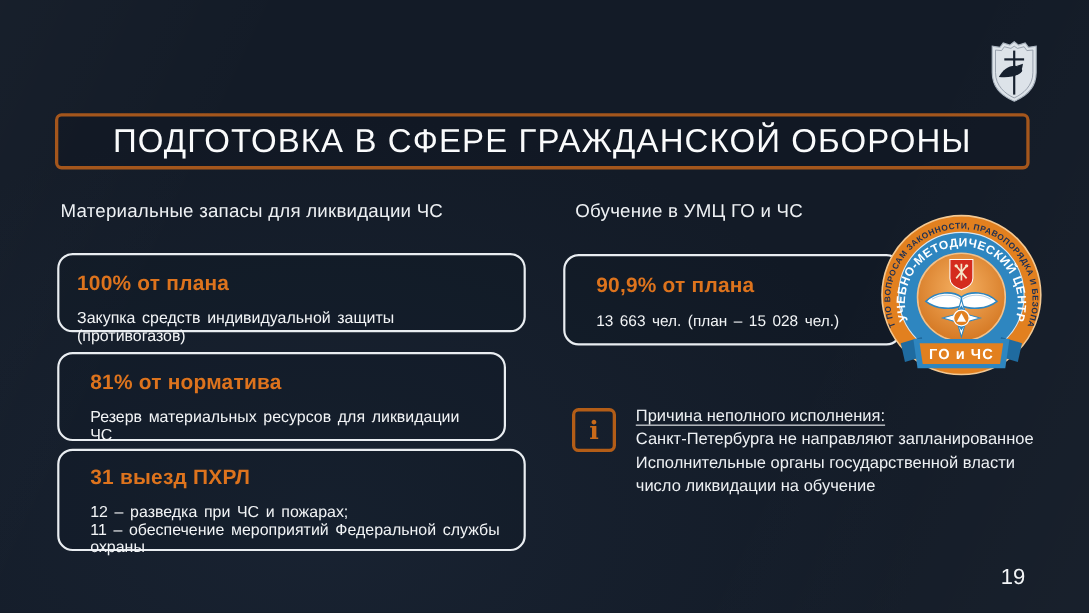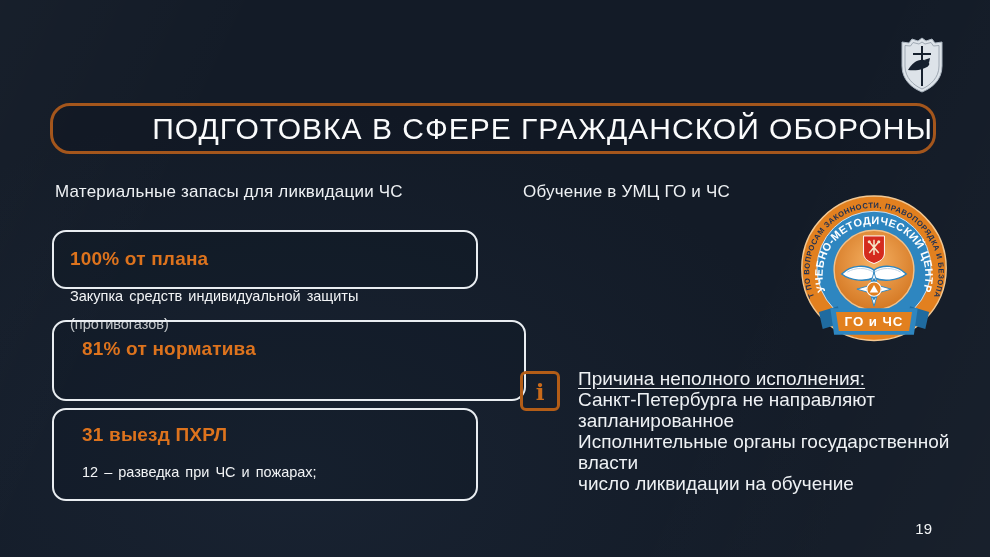"ПОДГОТОВКА В СФЕРЕ ГРАЖДАНСКОЙ ОБОРОНЫ" .title-box { border-radius: 20px -> 6px; justify-content: flex-end -> center }
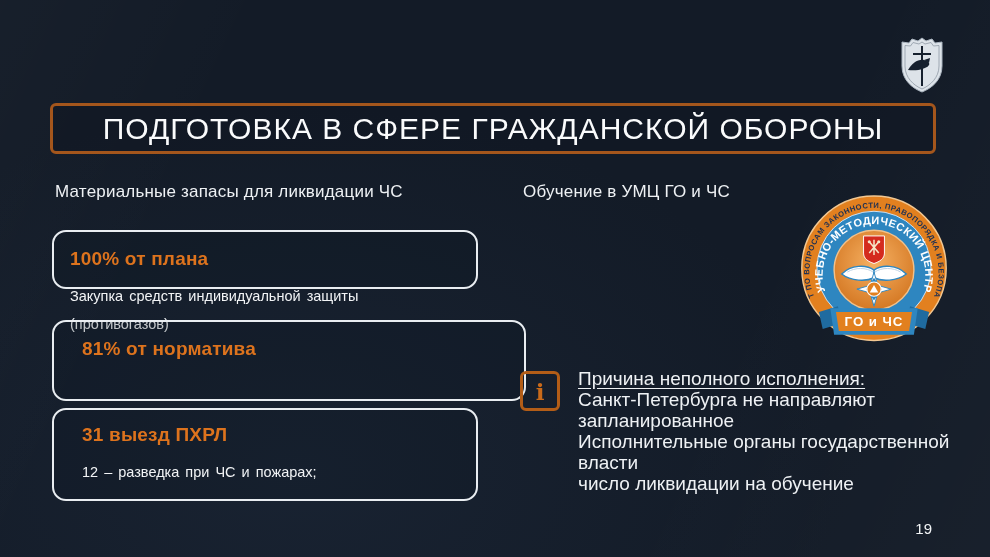"100% от плана" .card1 { height: 59px -> 72px }
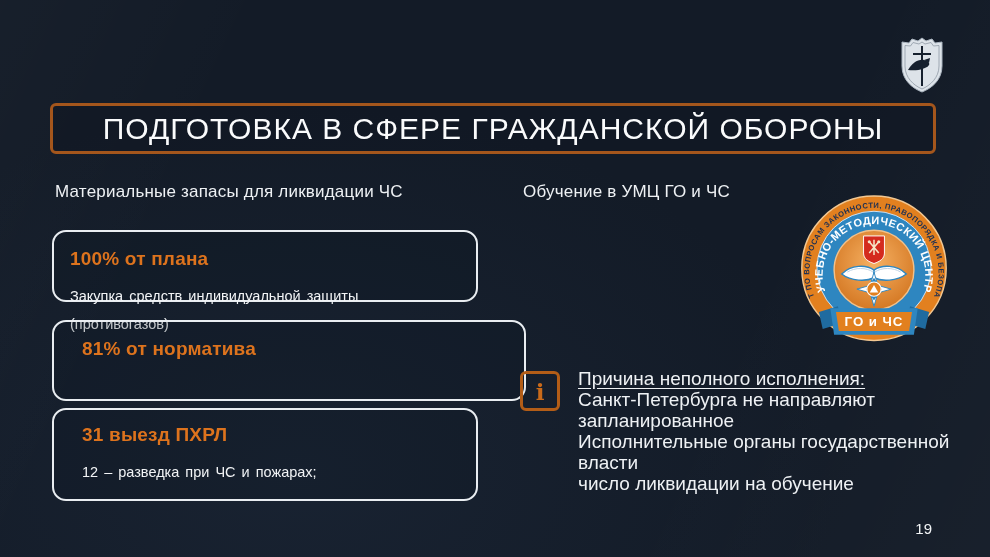"90,9% от плана" div.card { html: none -> <div> <div>90,9% от плана</div> <div>13 663 чел. (план – 15 028 чел.)</div> </div> }
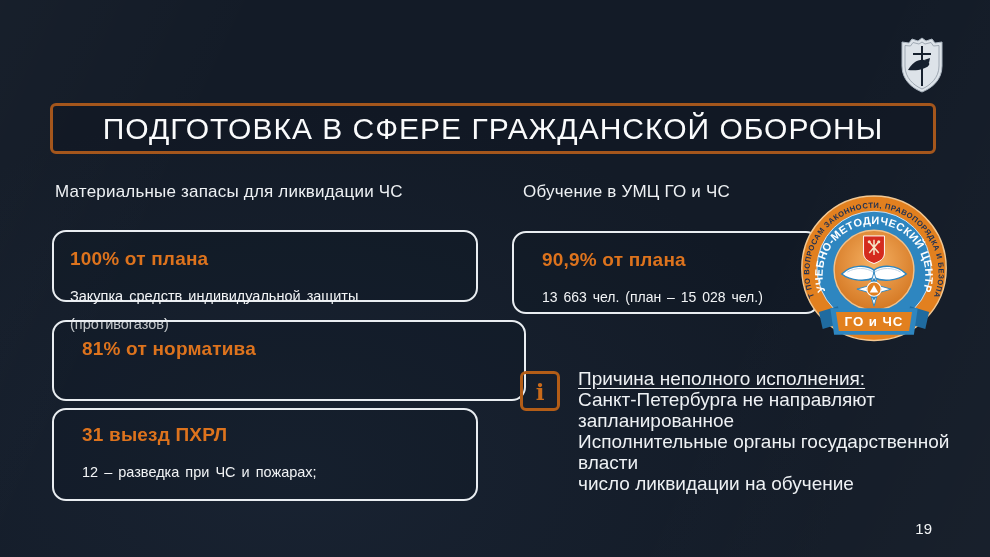"Закупка средств индивидуальной защиты" .card .body-line { line-height: 28px -> 16px }
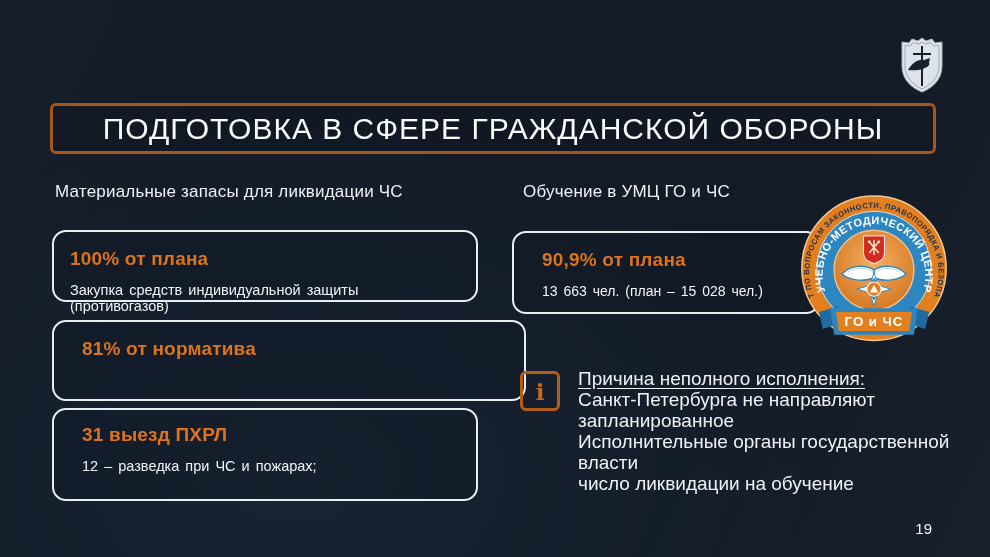"81% от норматива" .card2 { width: 474px -> 408px }
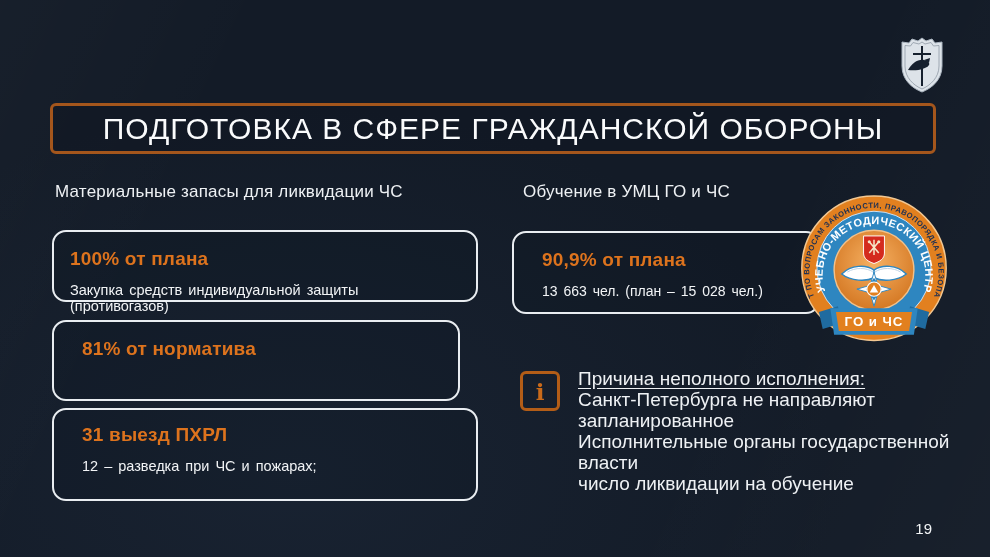"Резерв материальных ресурсов для" div.body-line { html: none -> <div>Резерв материальных ресурсов для ликвидации ЧС</div> }
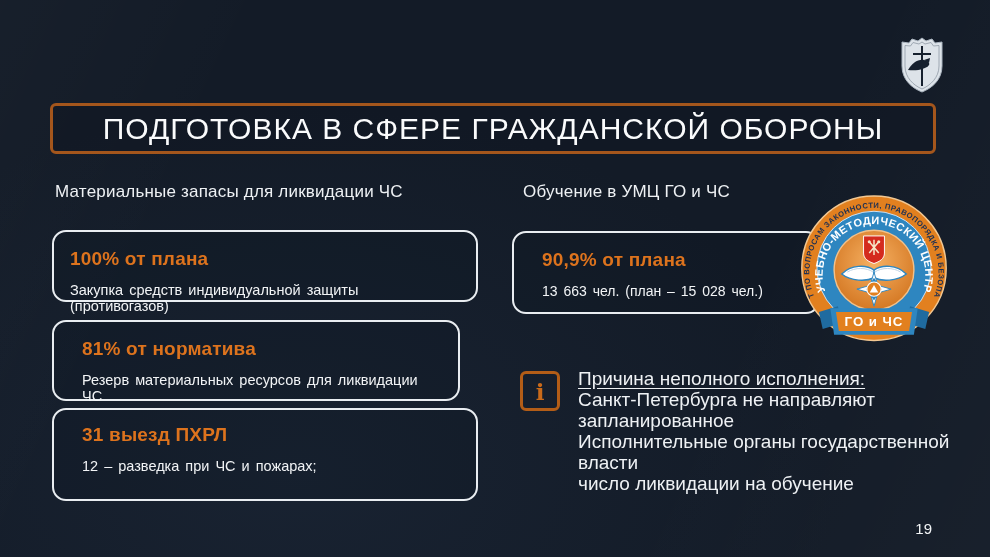"Причина неполного исполнения:" .note-text { font-size: 19px -> 15px }
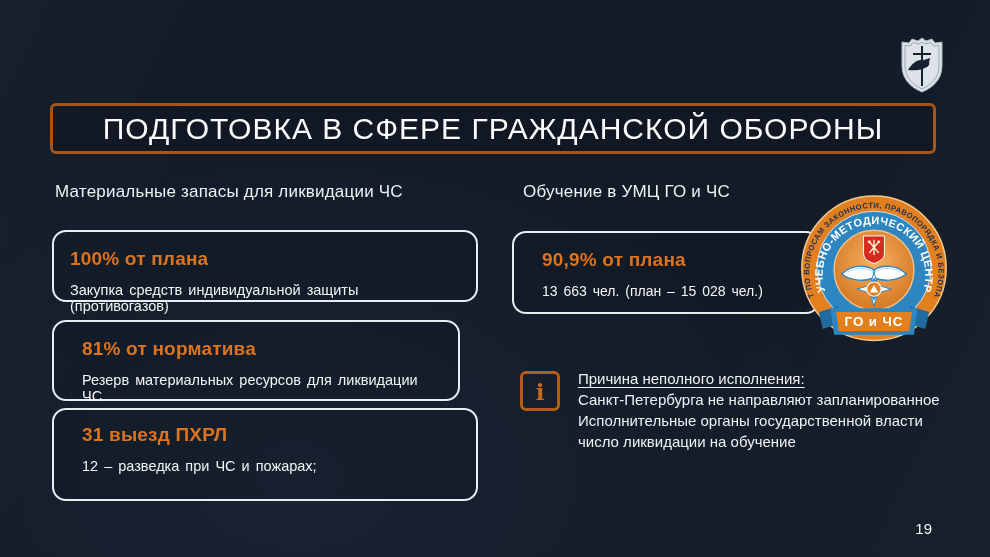"11 – обеспечение мероприятий Федеральной" div.body-line { html: none -> <div>11 – обеспечение мероприятий Федеральной службы охраны</div> }
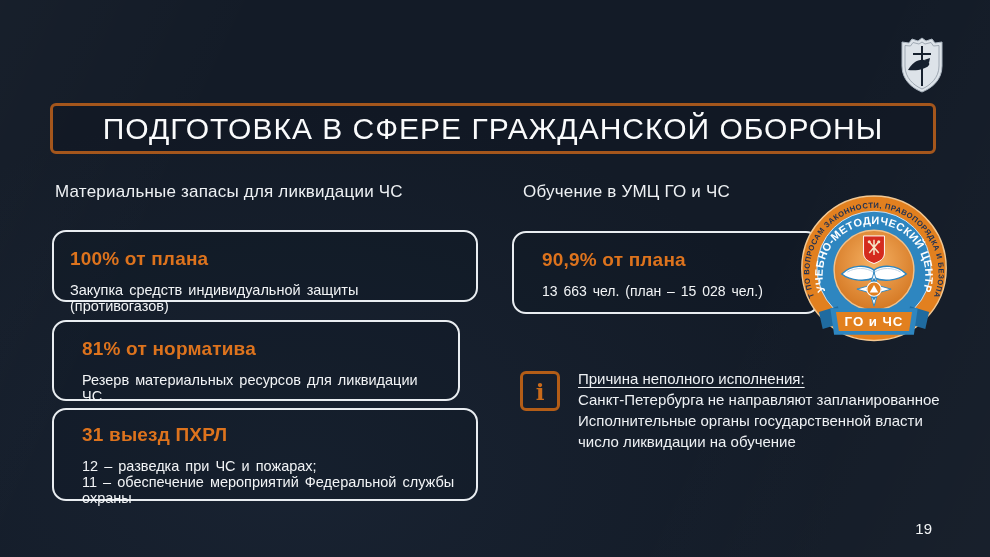"19" .page-number { font-size: 15px -> 20px }
